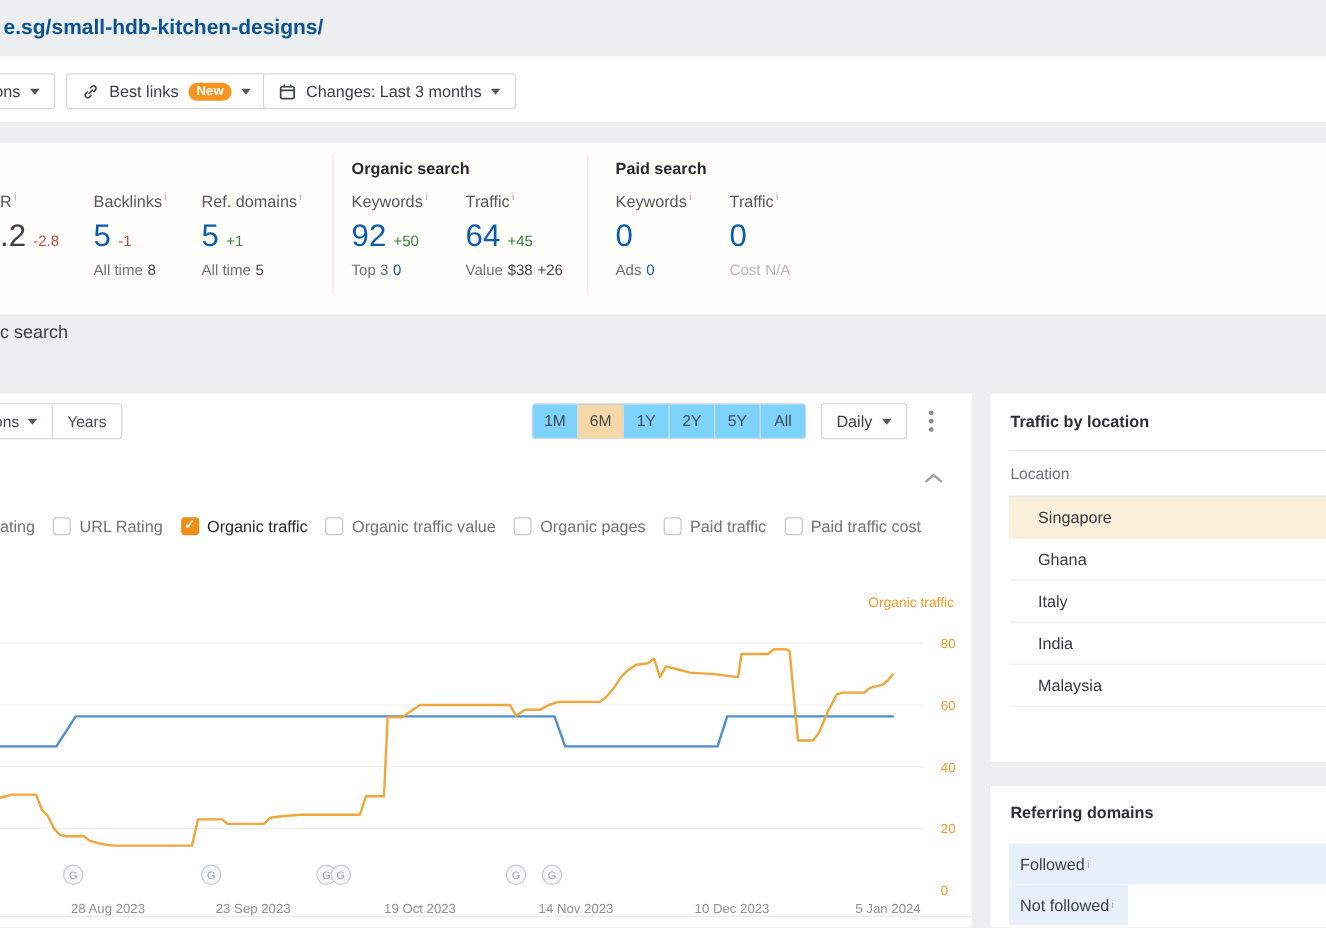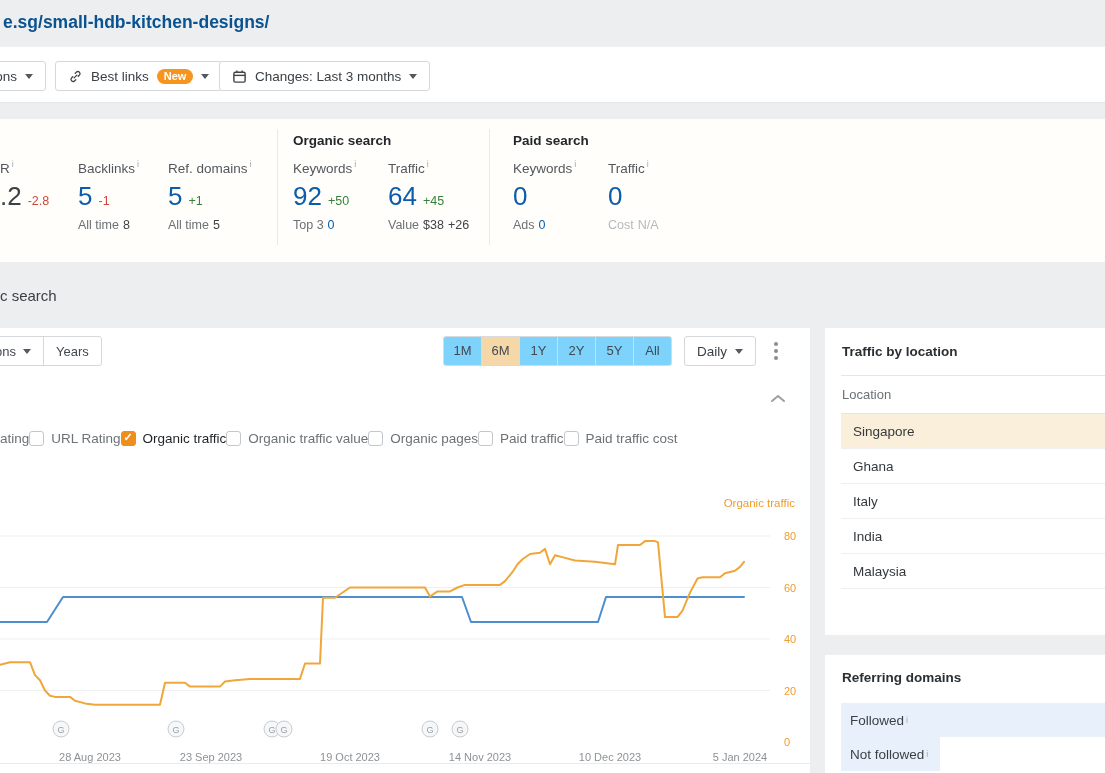"c search" .sect { top: 287px -> 269px }
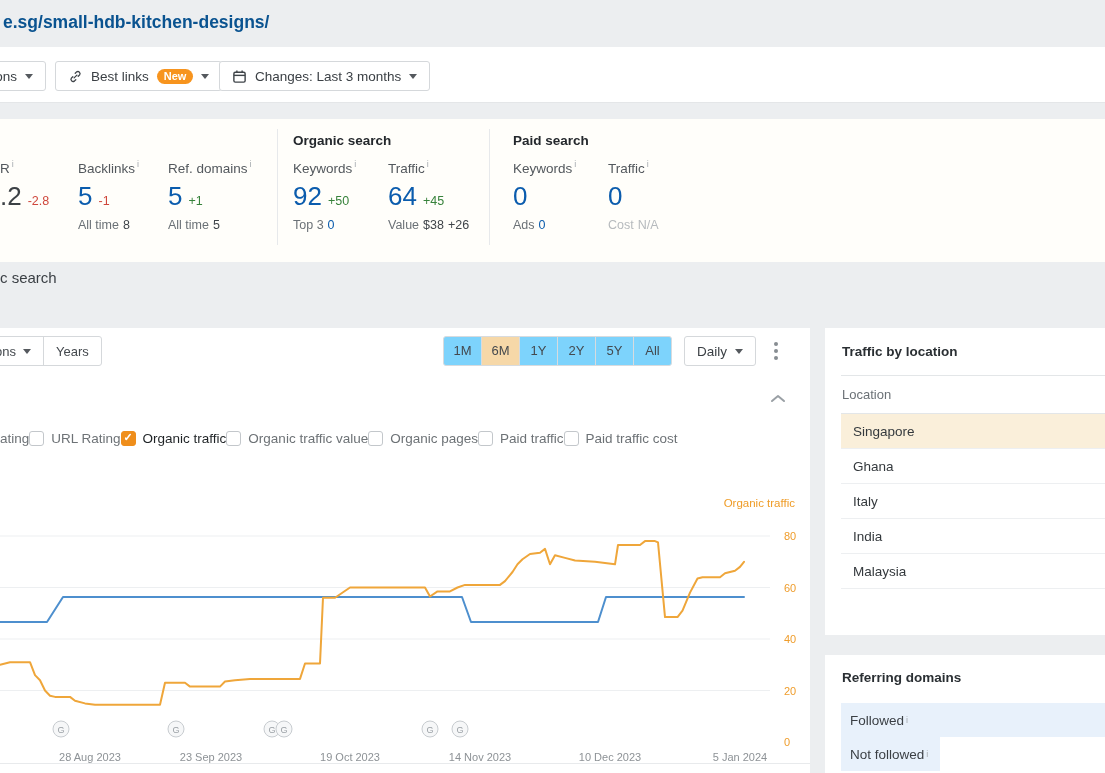"ating" .legend { gap: none -> 15px }
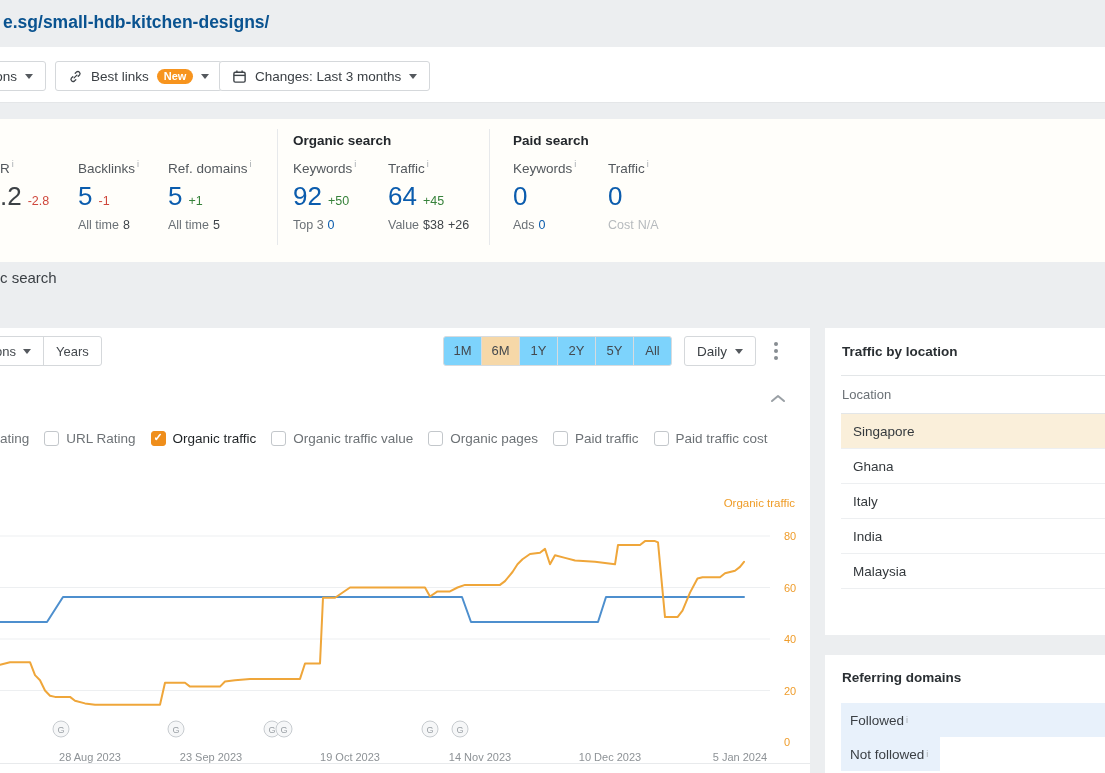"Singapore" .loc-row { padding-left: 12px -> 24px }
